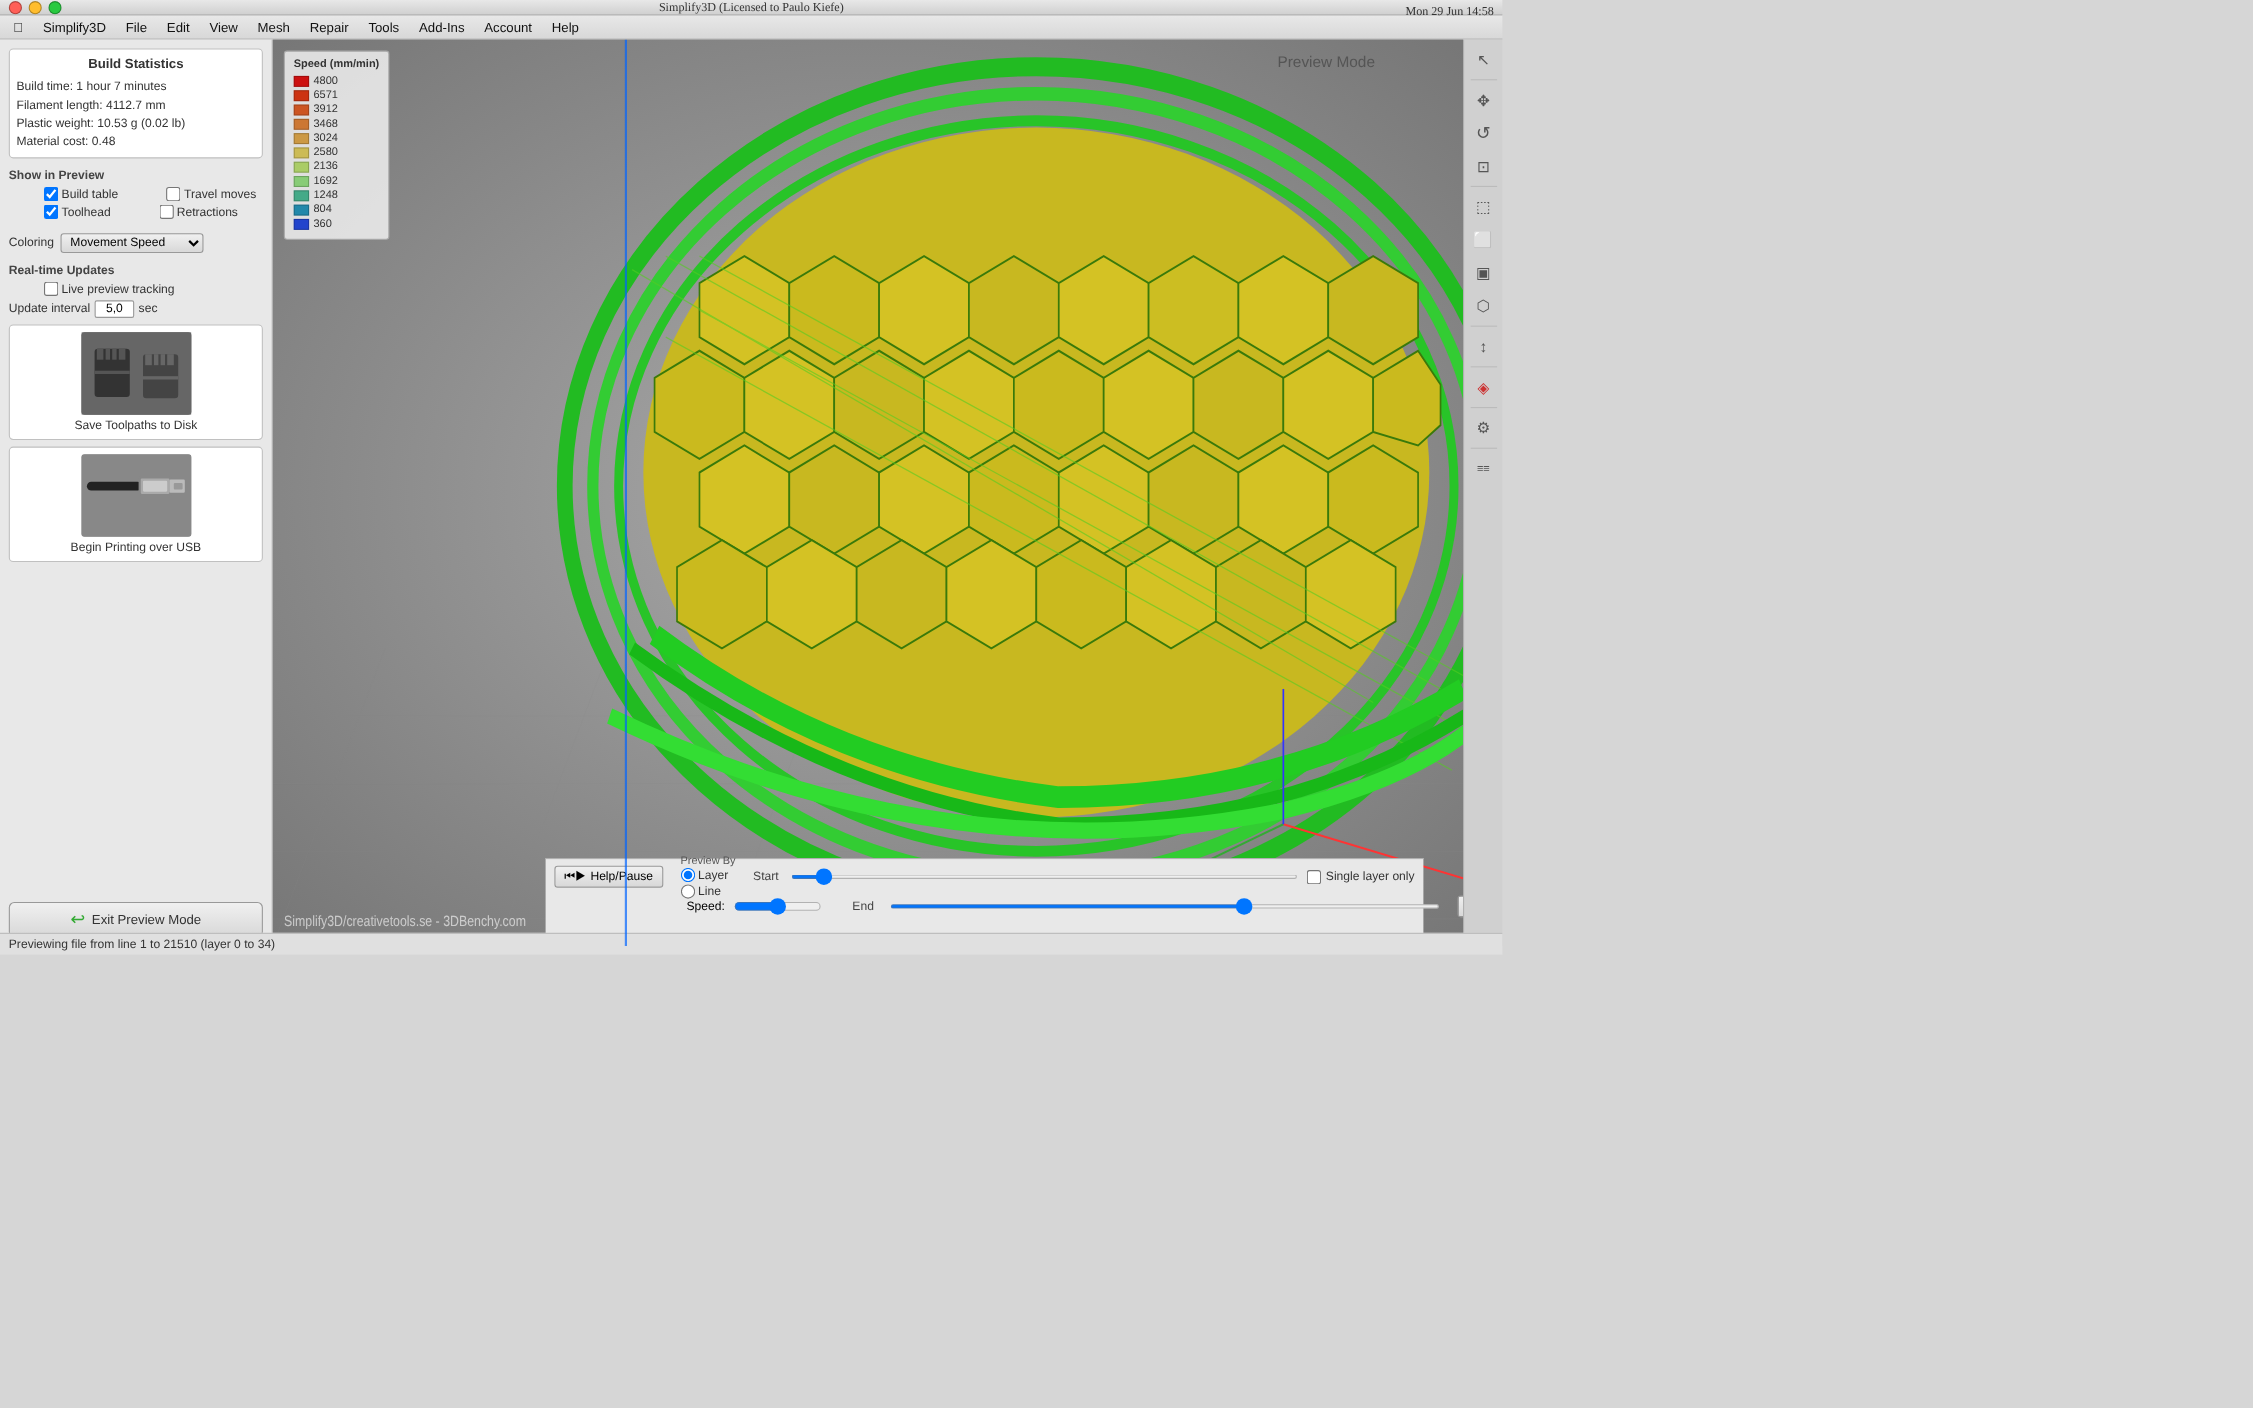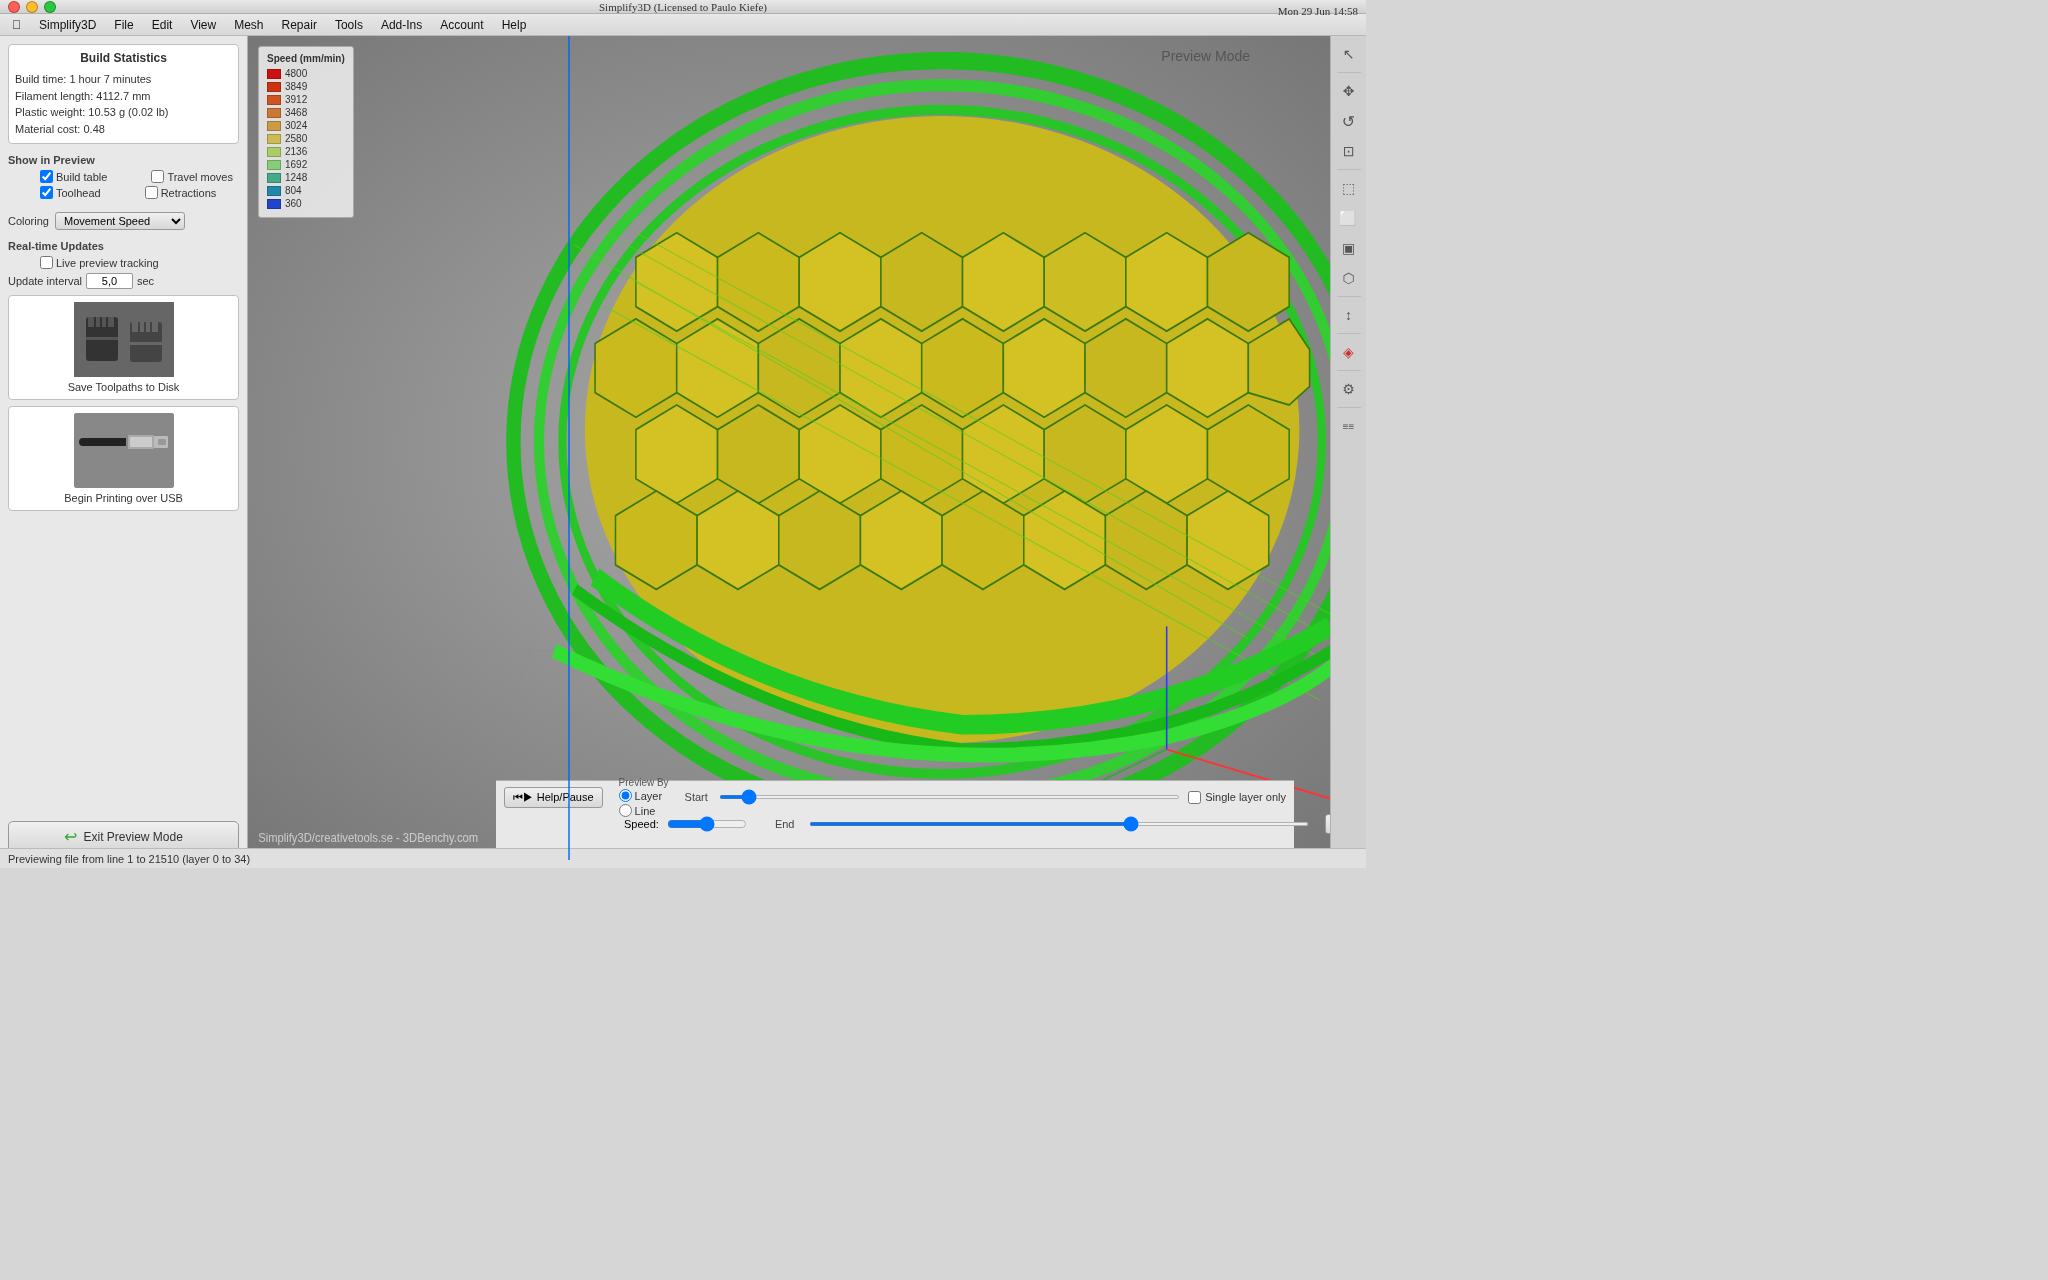"3849" span.legend-value { text: 3849 -> 6571 }
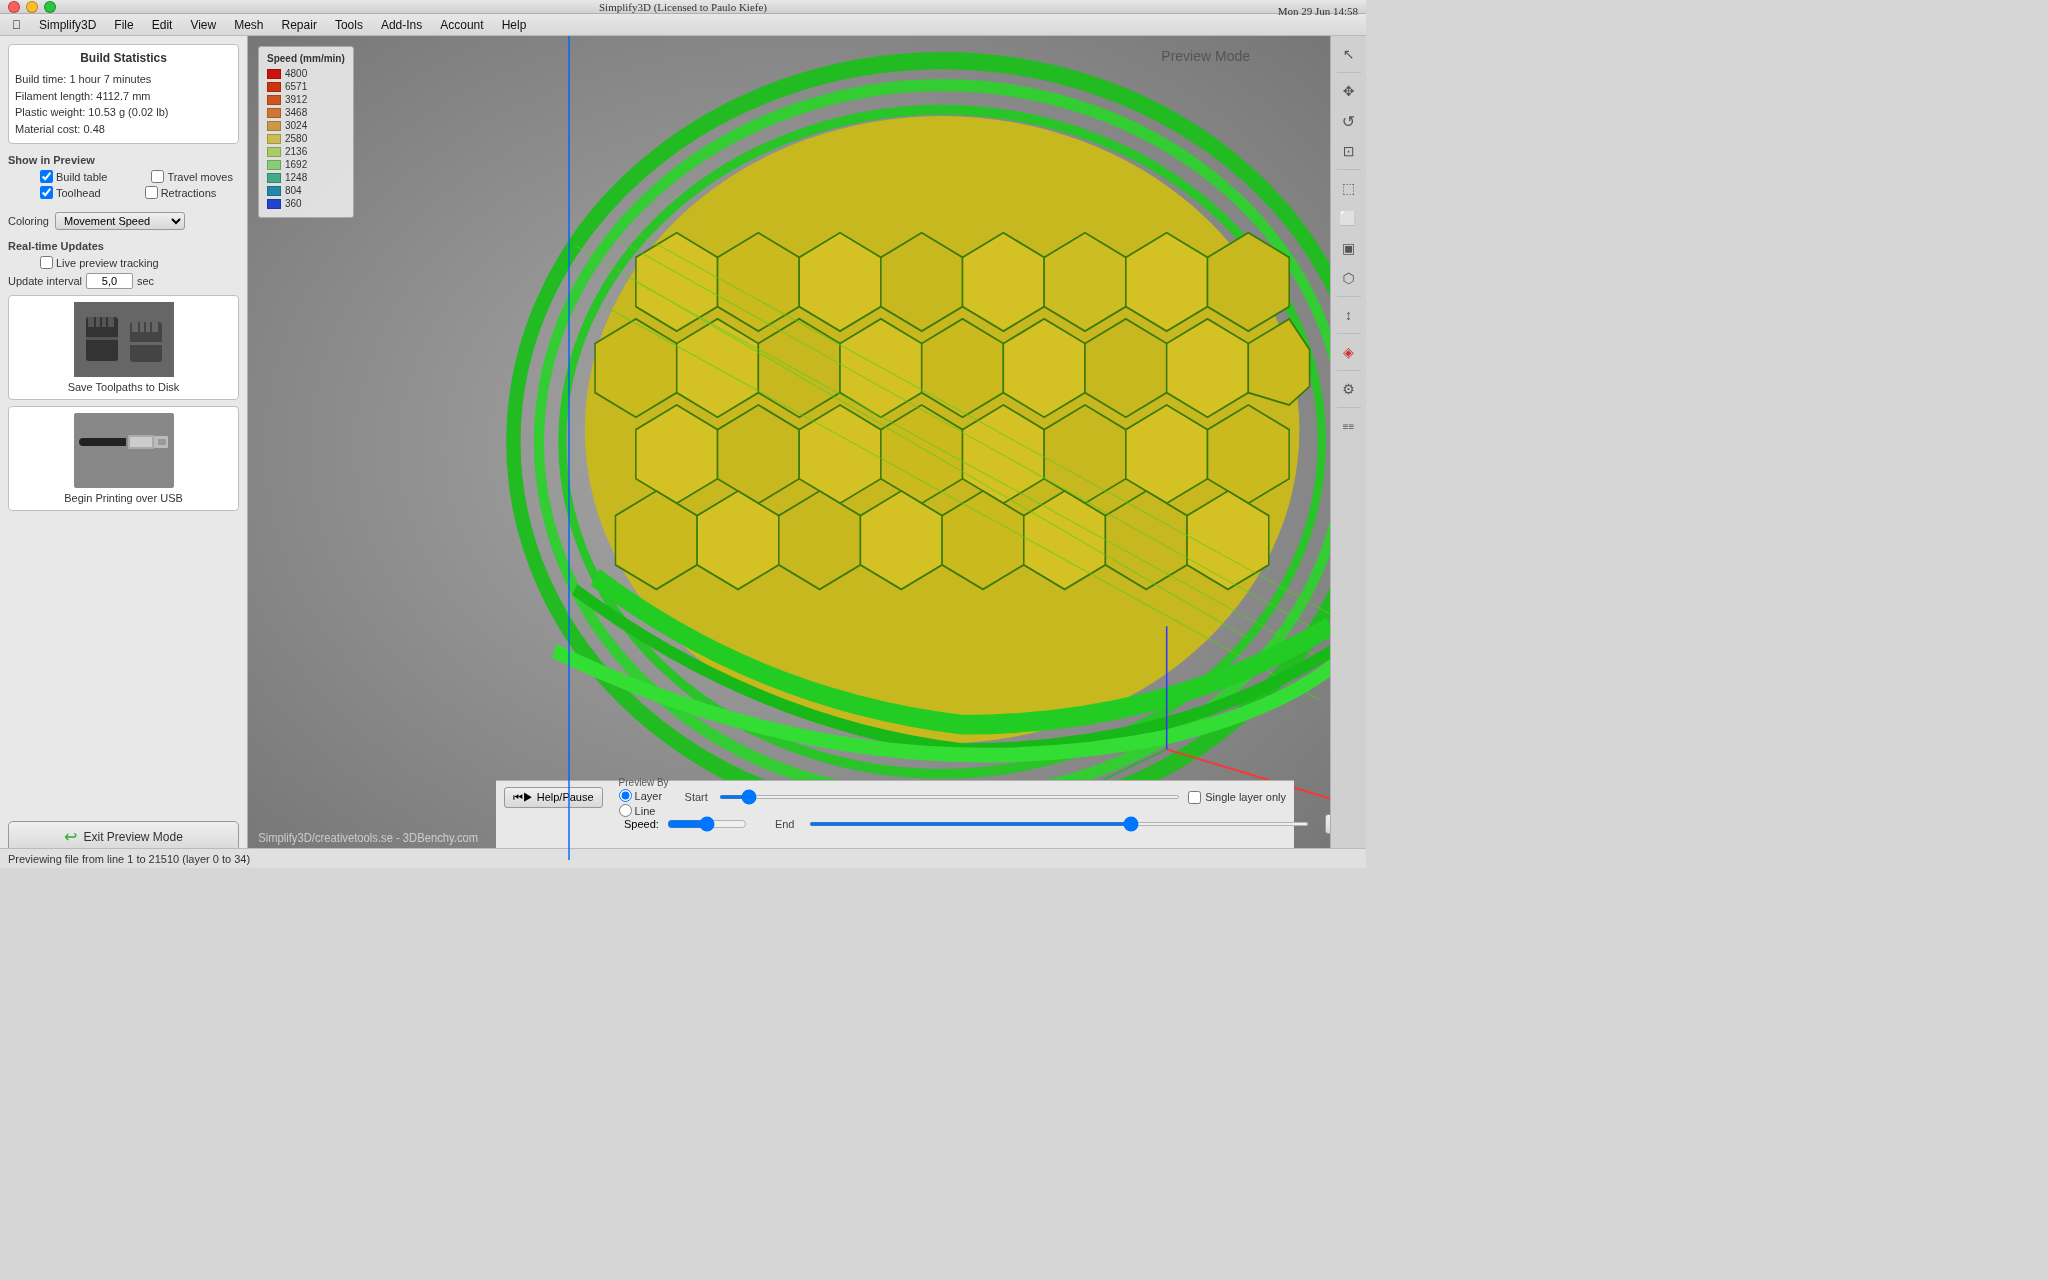"5,0" .update-interval-input { width: 47px -> 36px }
